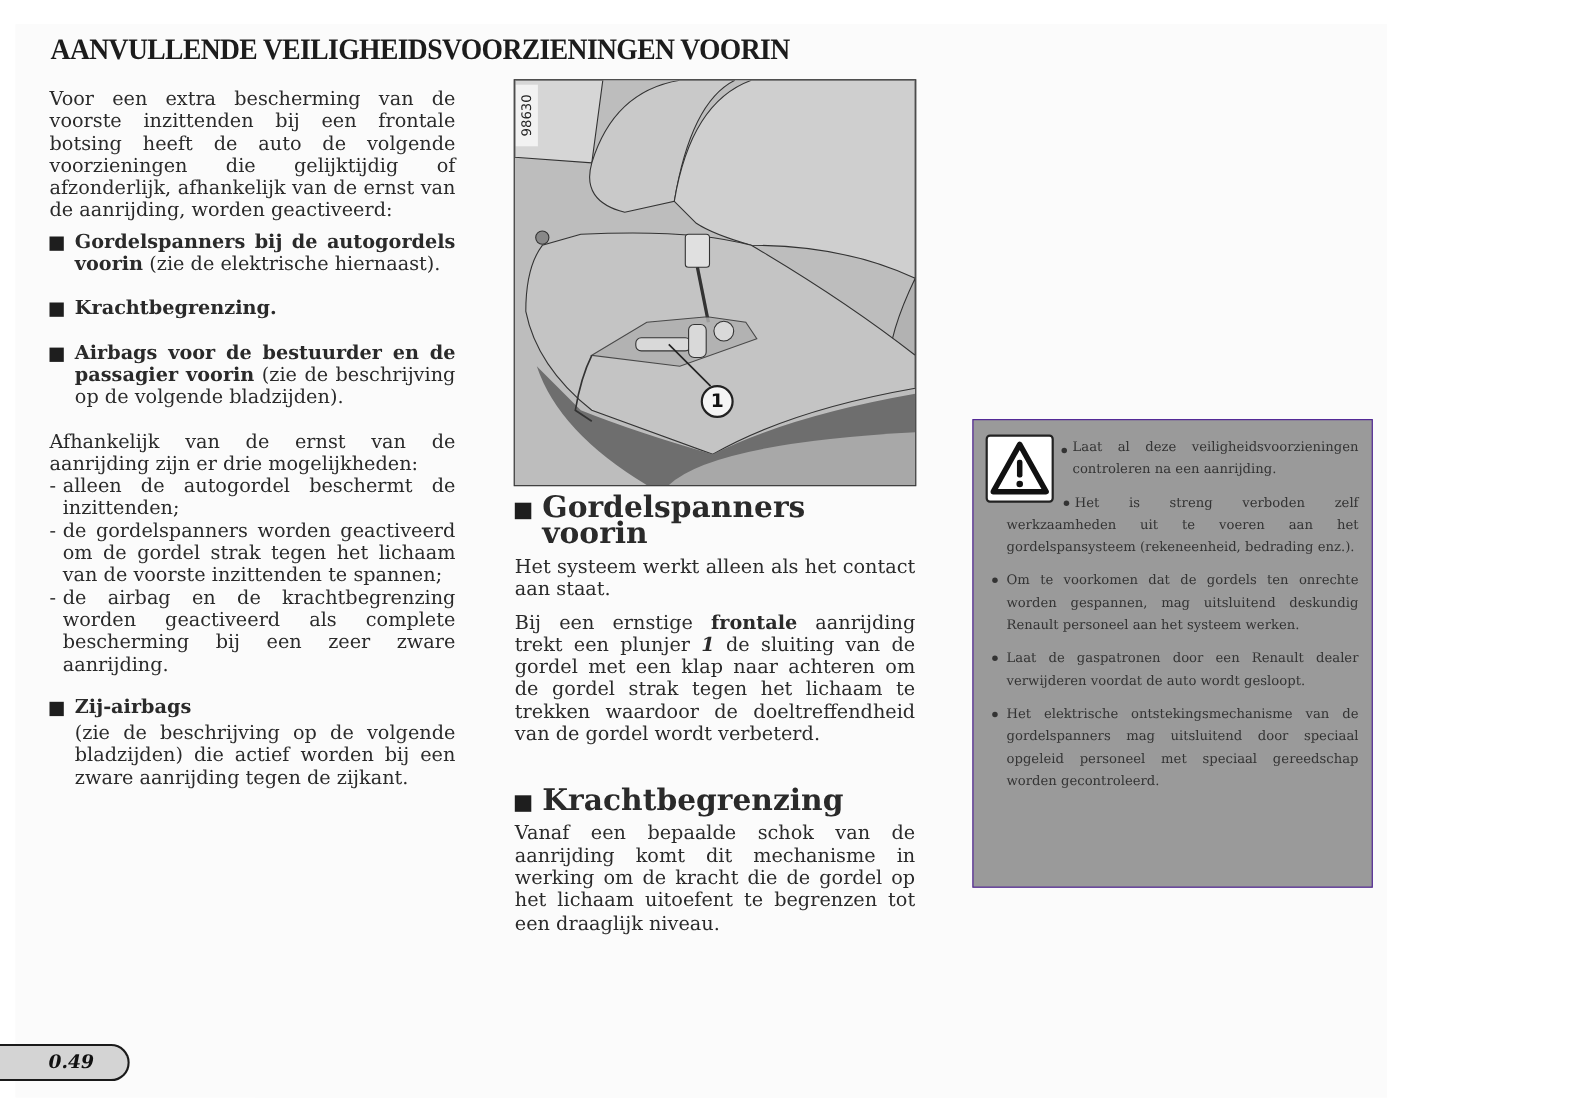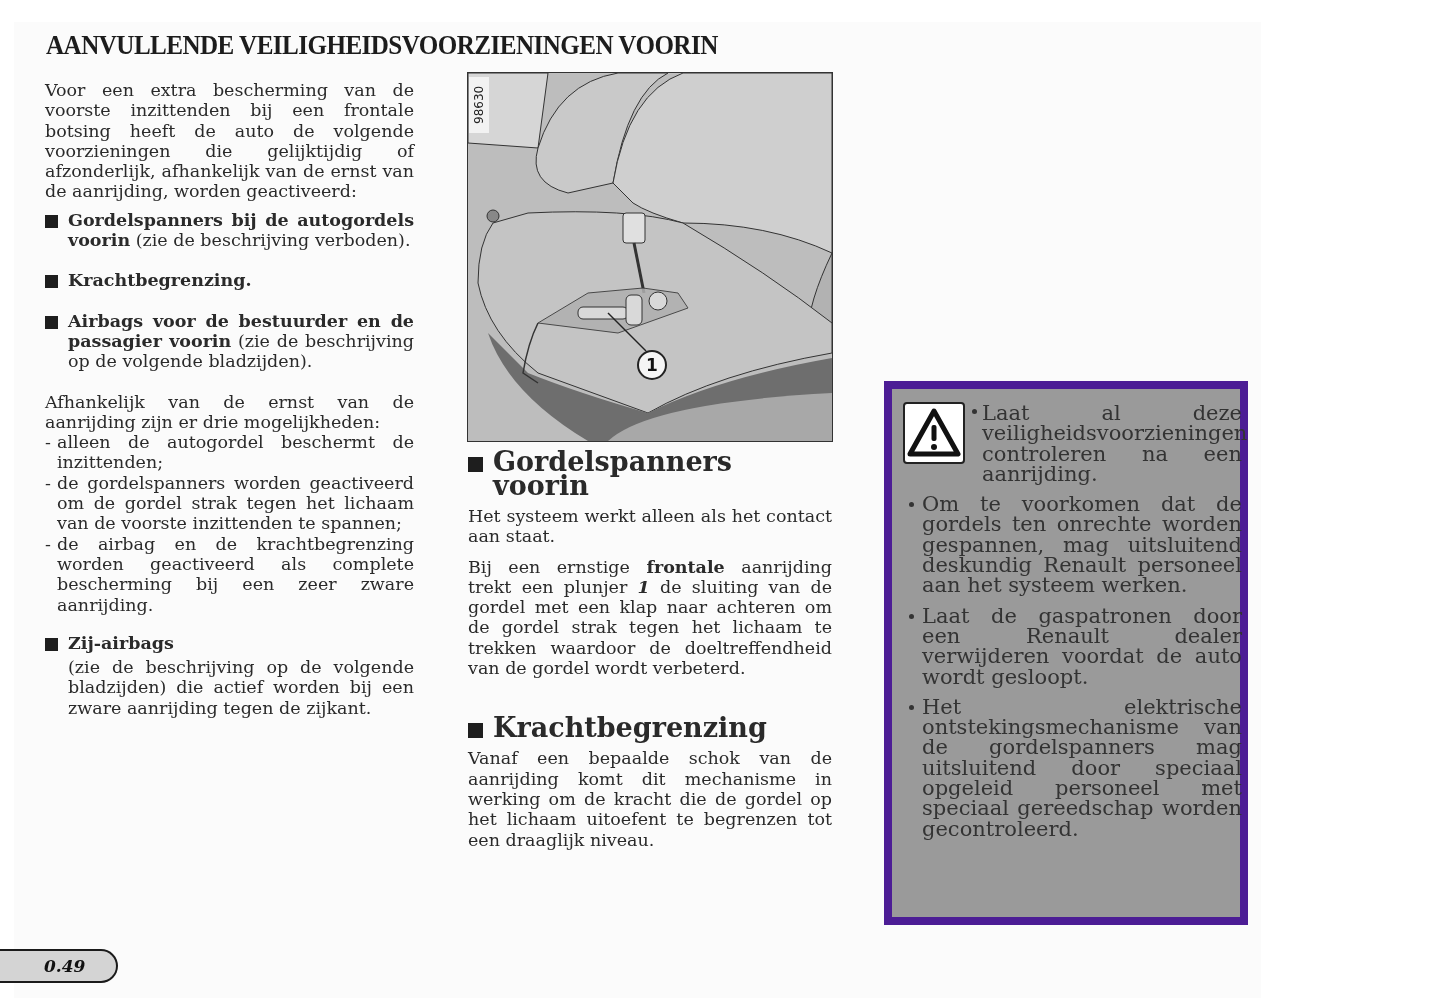"(zie de beschrijving verboden)." span { text: beschrijving verboden -> elektrische hiernaast }
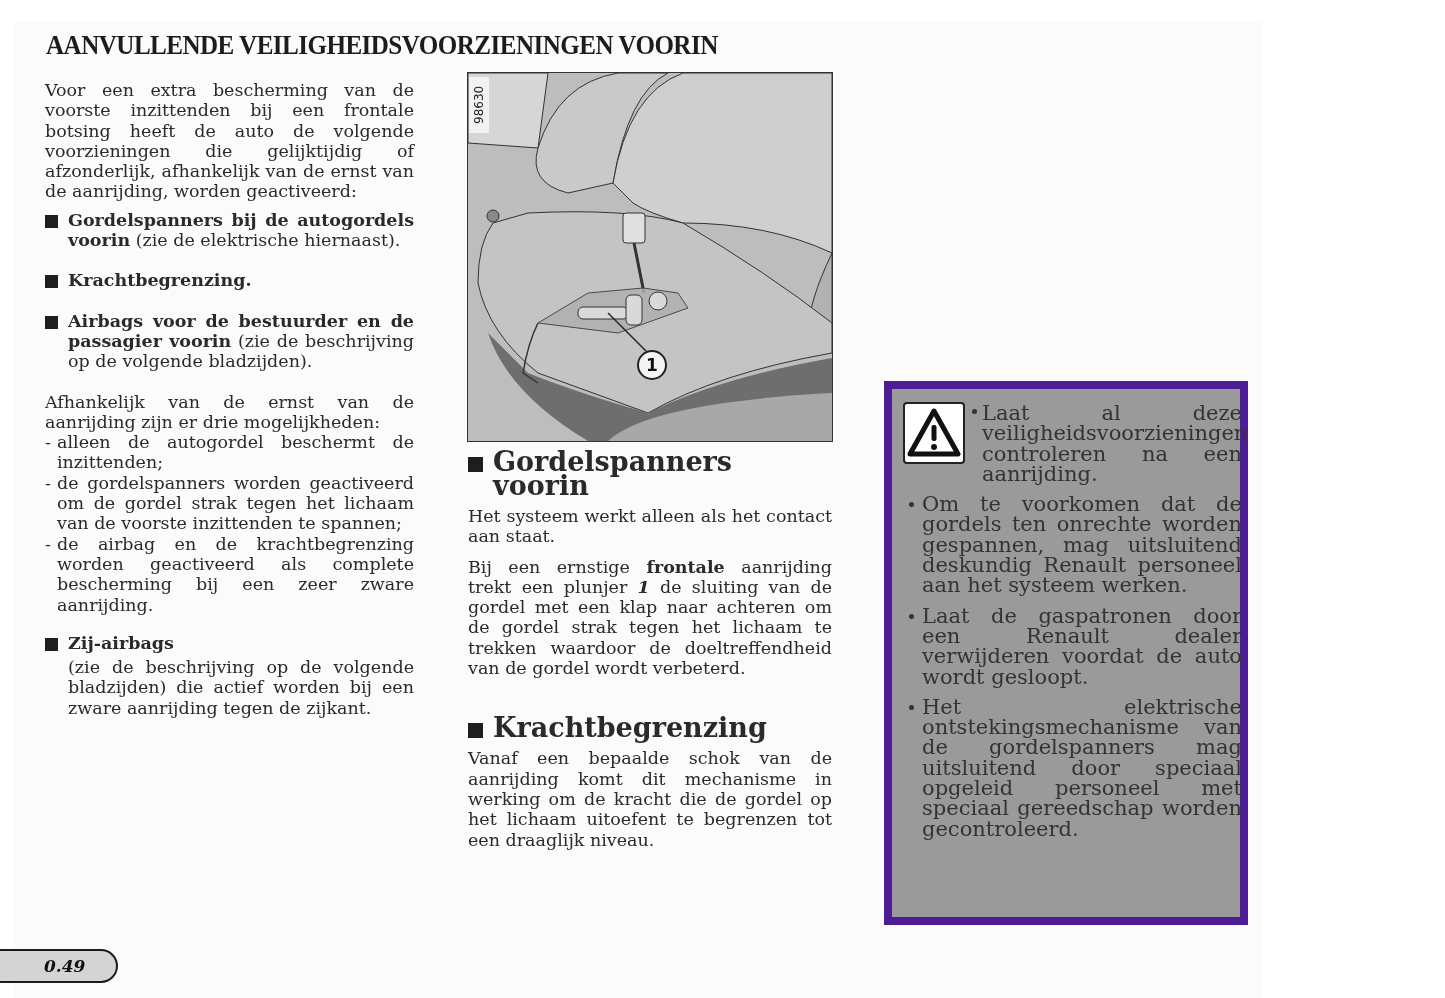"Laat al deze veiligheidsvoorzieningen" .warnbox { border: 8px solid #4c1d95 -> 1px solid #4c1d95; font-size: 21px -> 12px; height: 544px -> 426px }
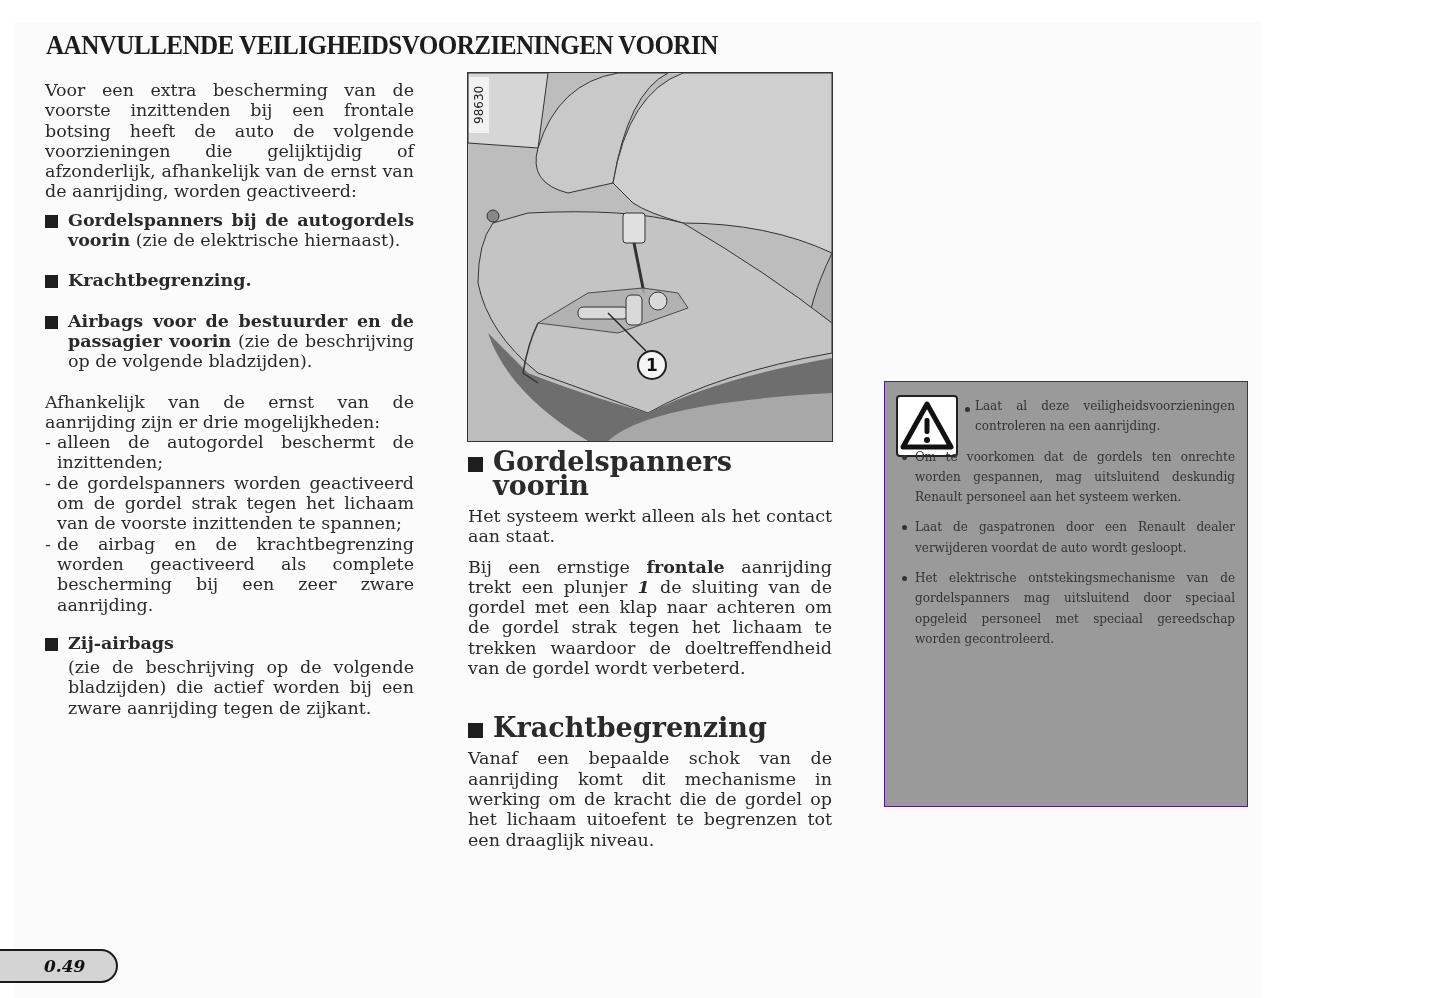"Het is streng verboden zelf" div.wb { html: none -> <div><span></span><span>Het is streng verboden zelf werkzaamheden uit te voeren aan het gordelspansysteem (rekeneenheid, bedrading enz.).</span></div> }
